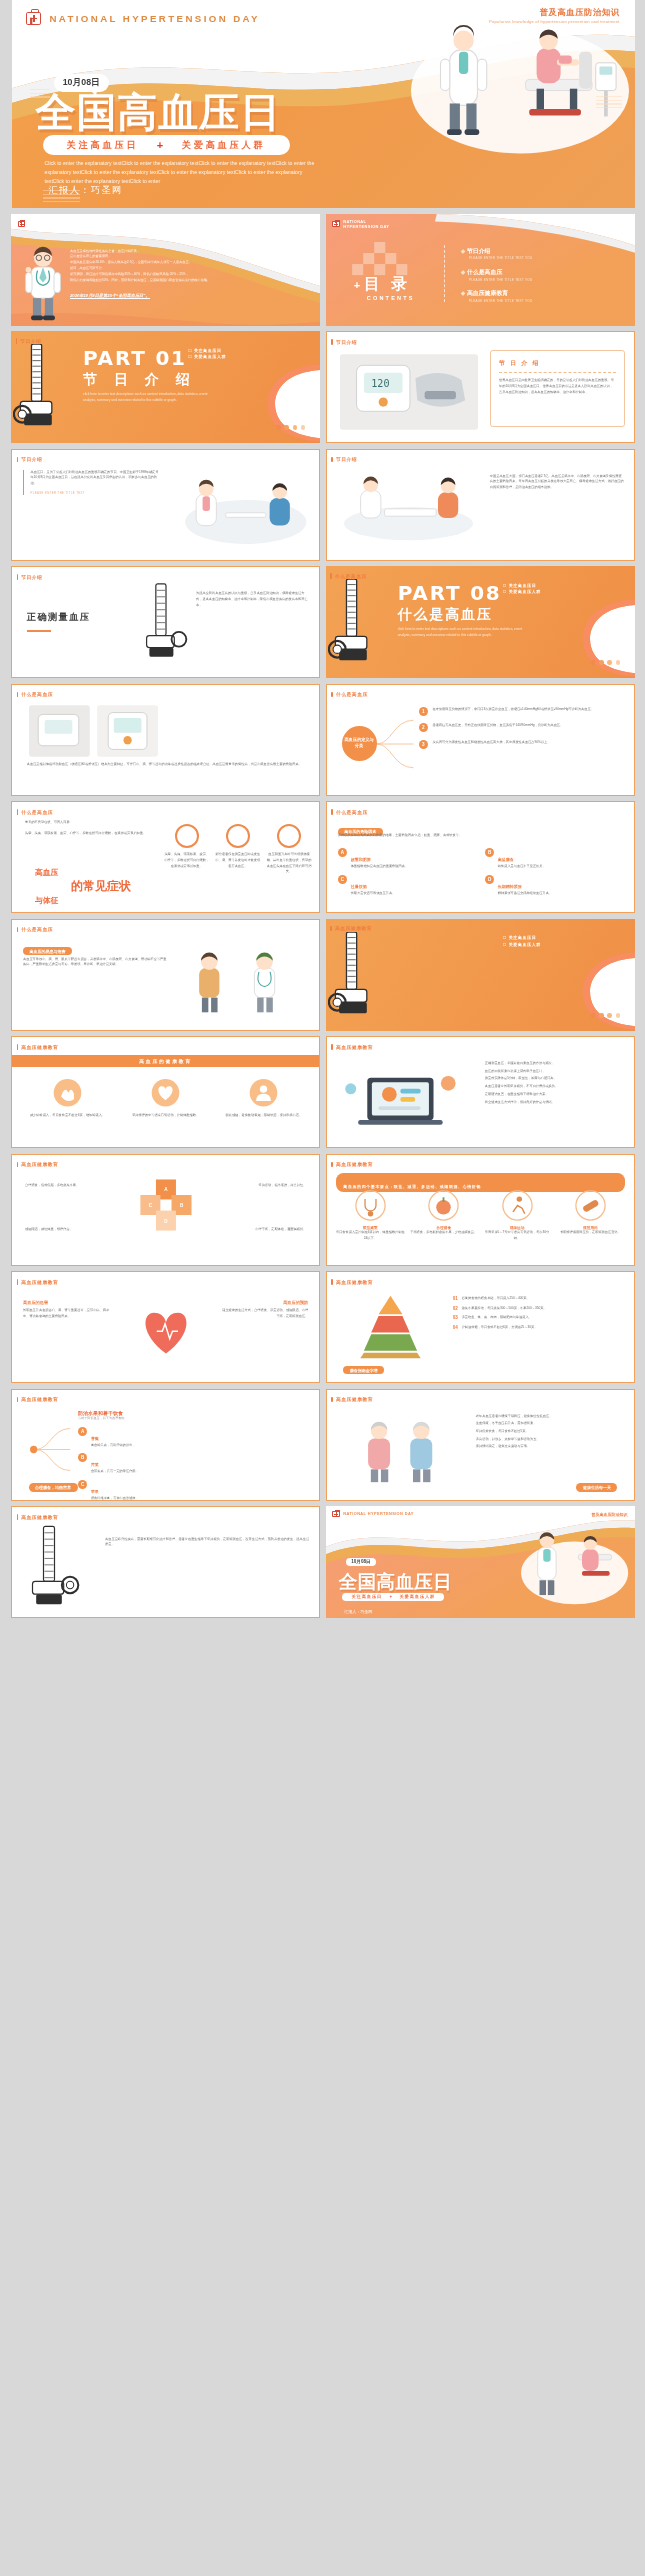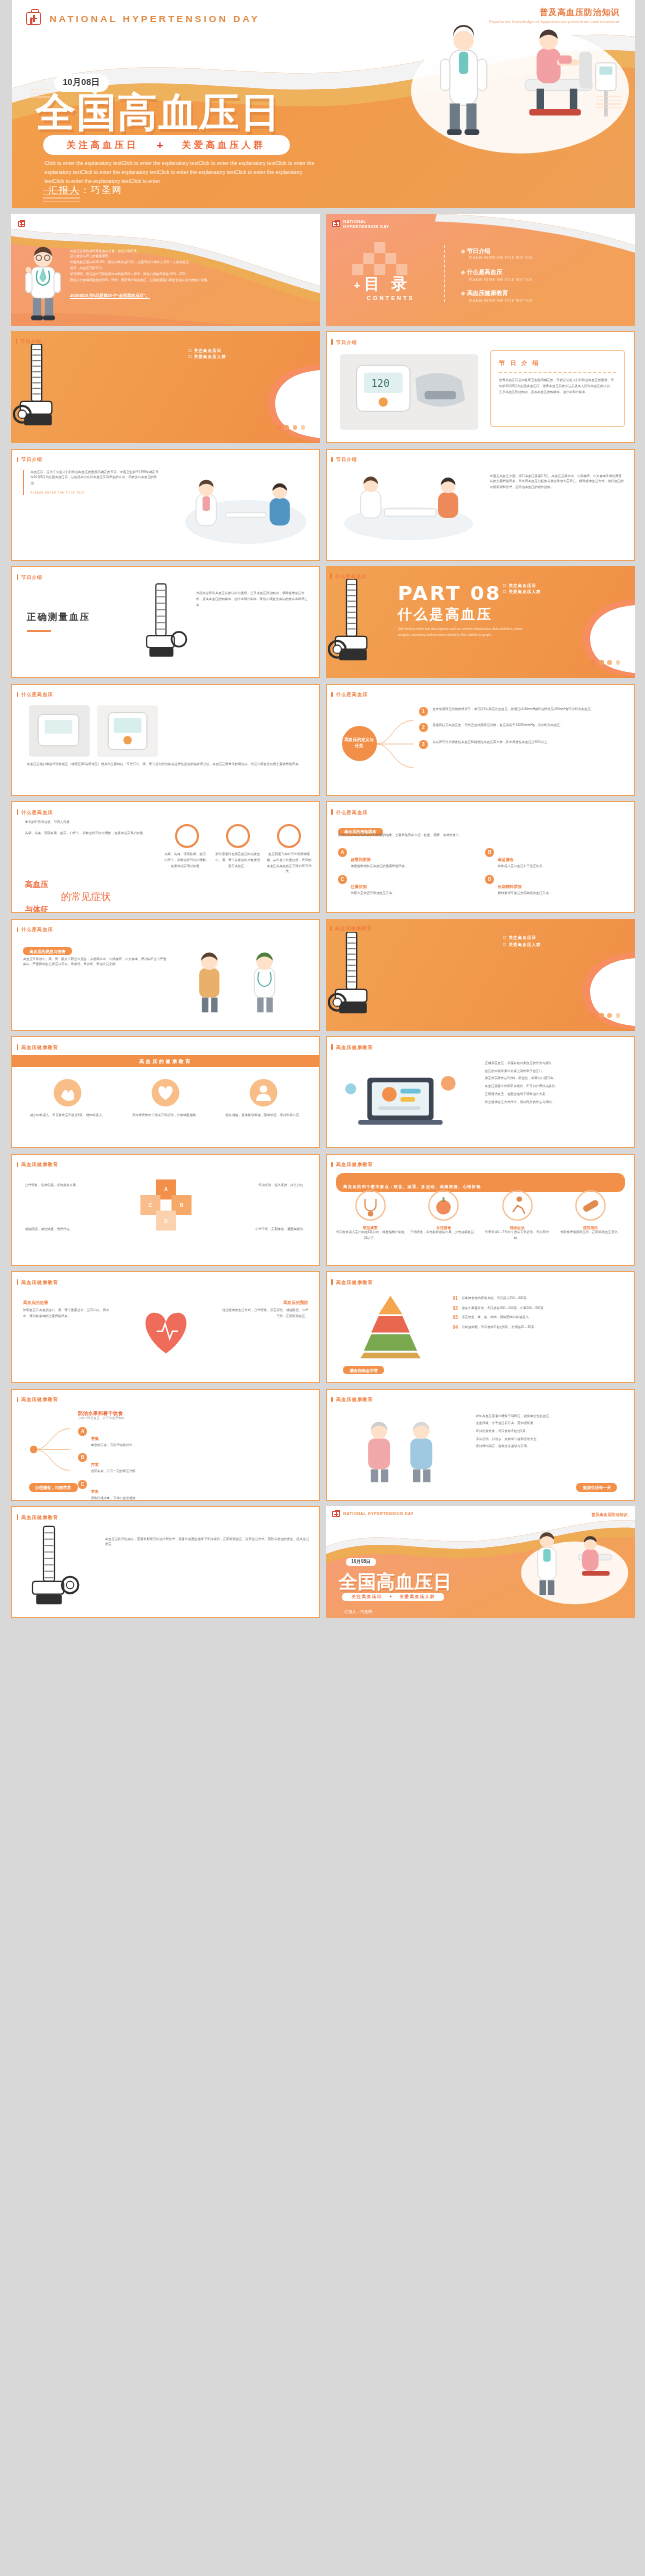"PART 01" div { html: none -> <div> <div>PART 01</div> <div>节 日 介 绍</div> <div>click here to enter text descriptions such as content introduction, data statistics, event analysis, summary and overview related to this subtitle or graph.</div> </div> }
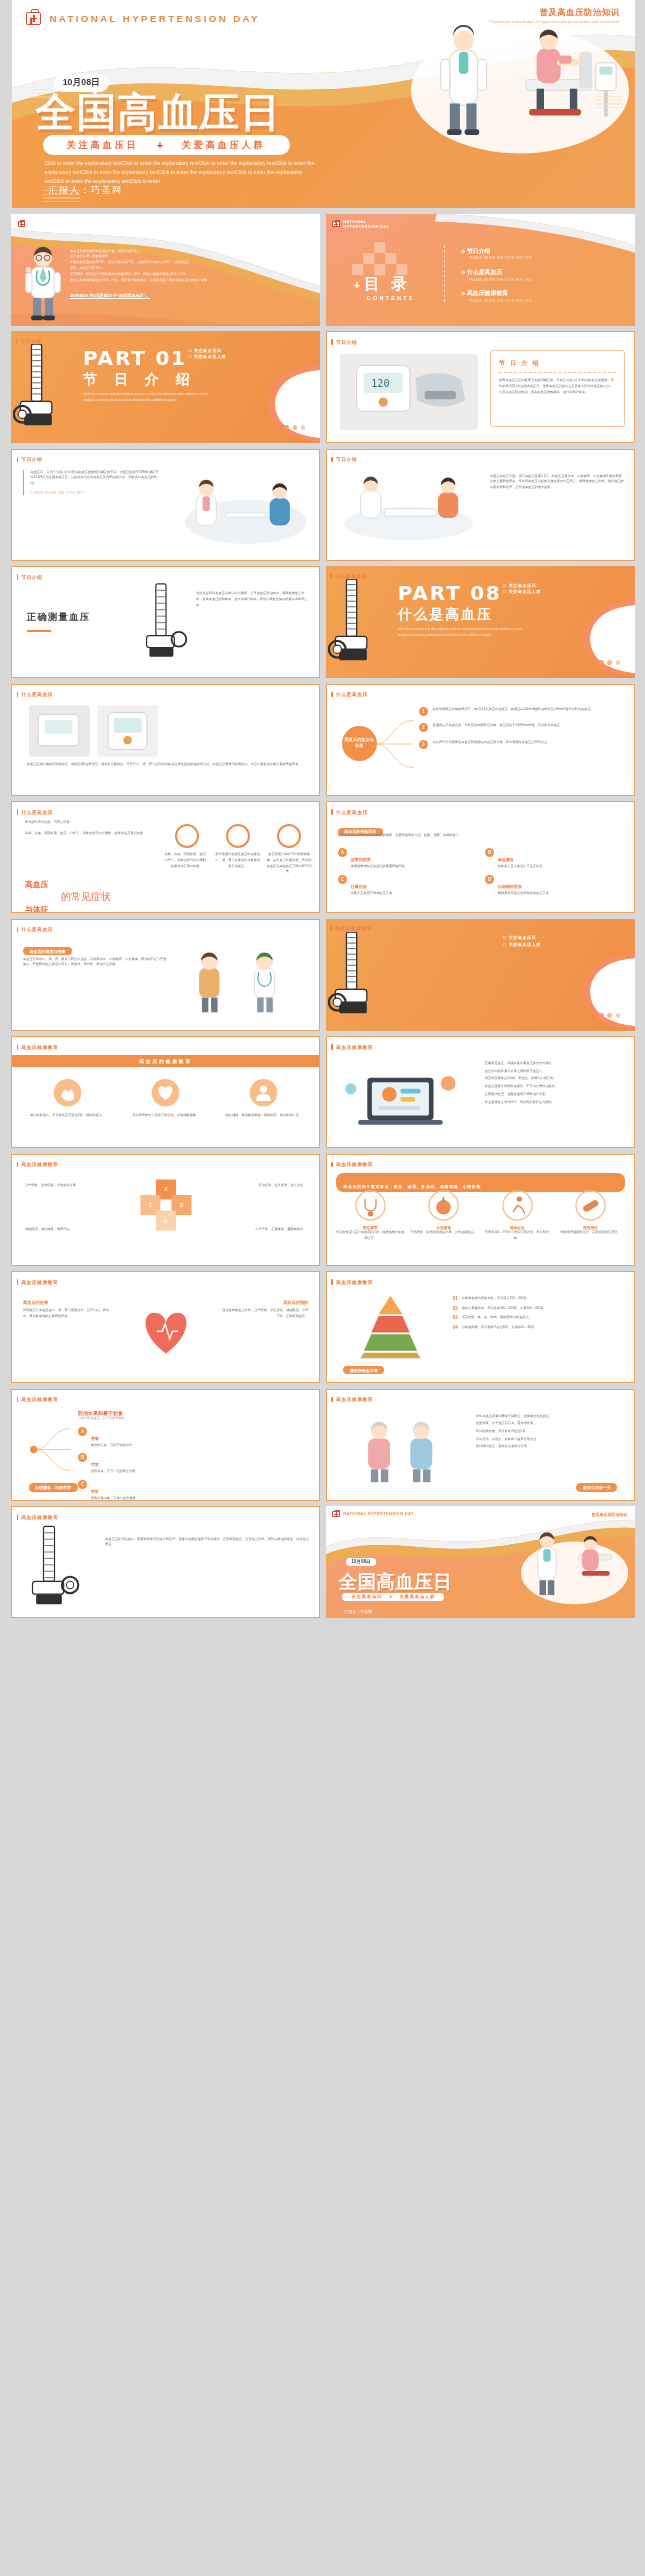"高血压" div { left: 13px -> 23px; margin-top: 12px -> none }
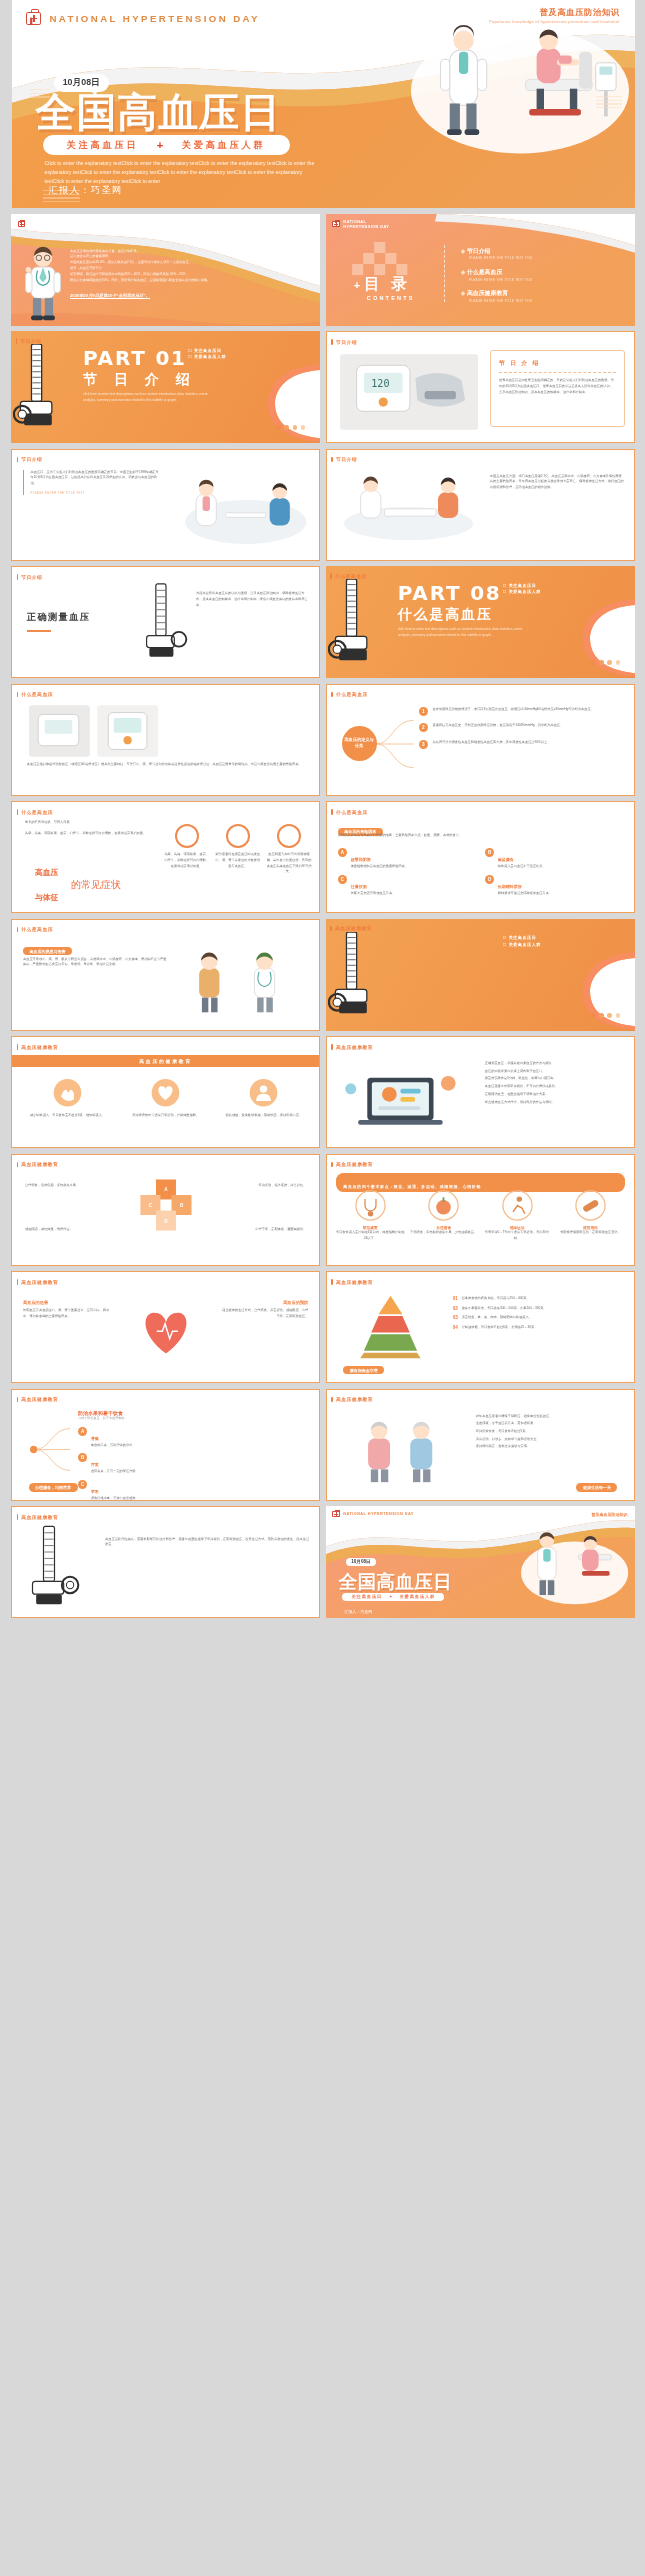"的常见症状" div { font-size: 10px -> 12px; font-weight: normal -> bold }
